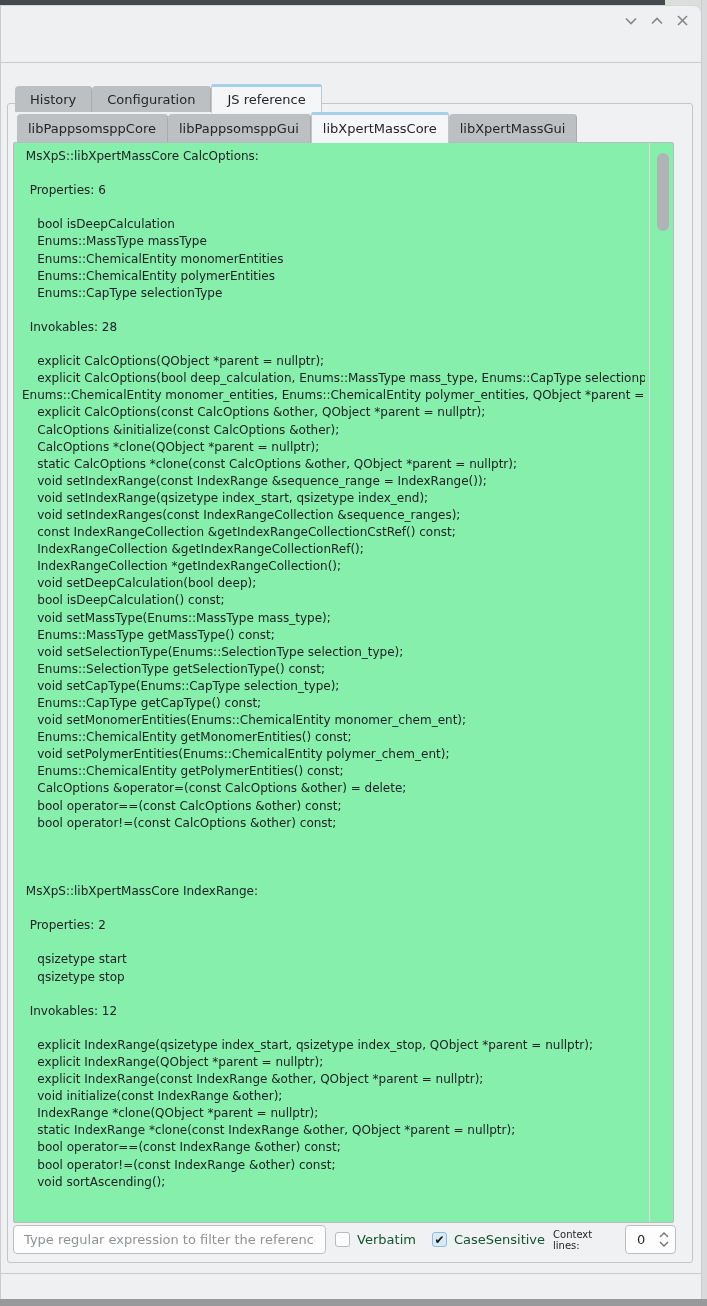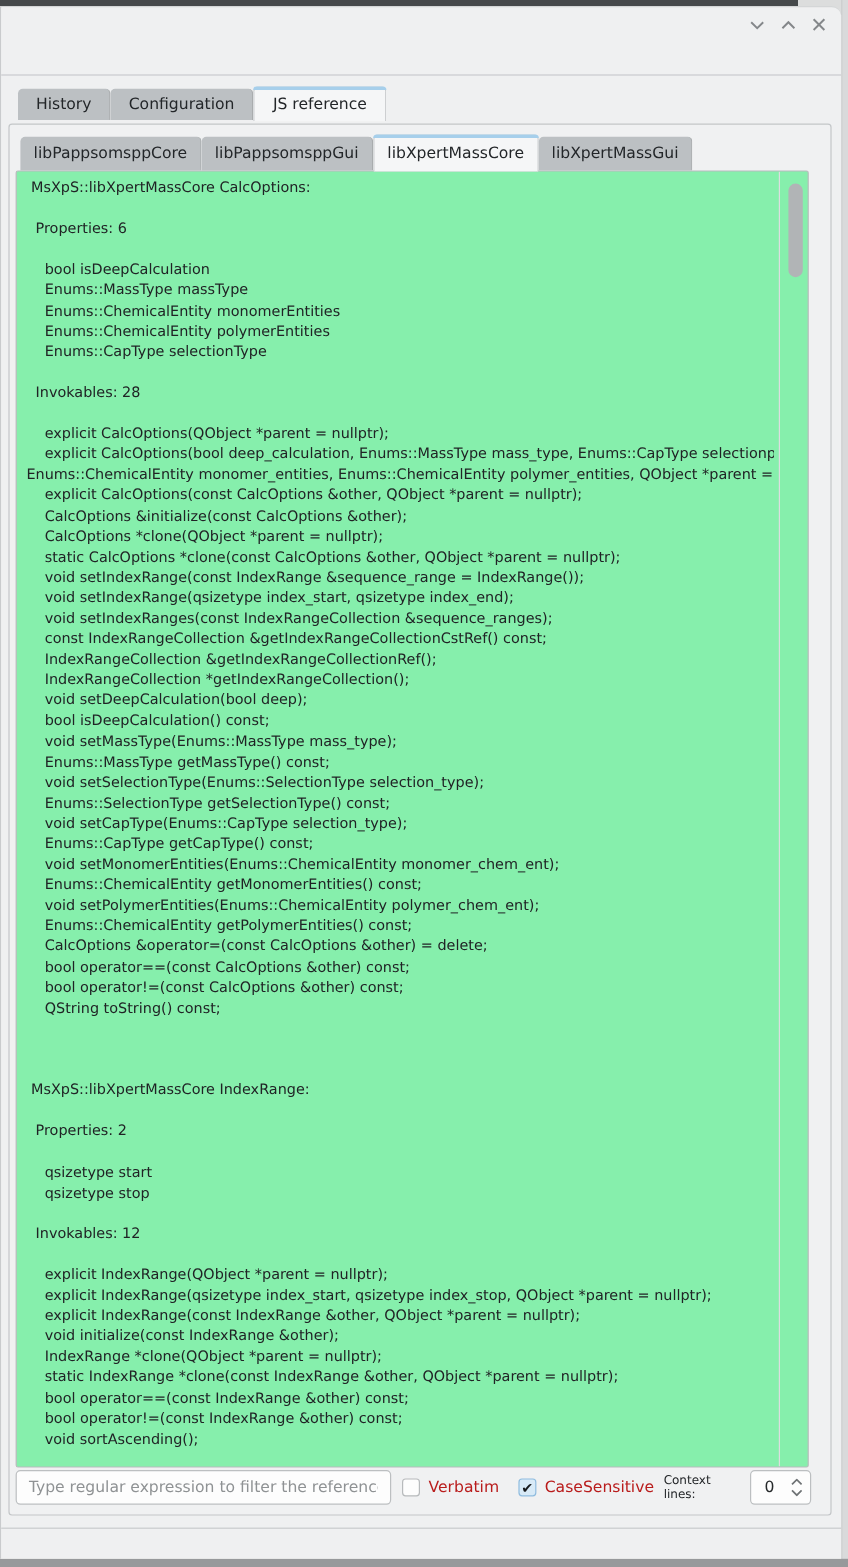"History" .outer-tabs { top: 68px -> 80px }
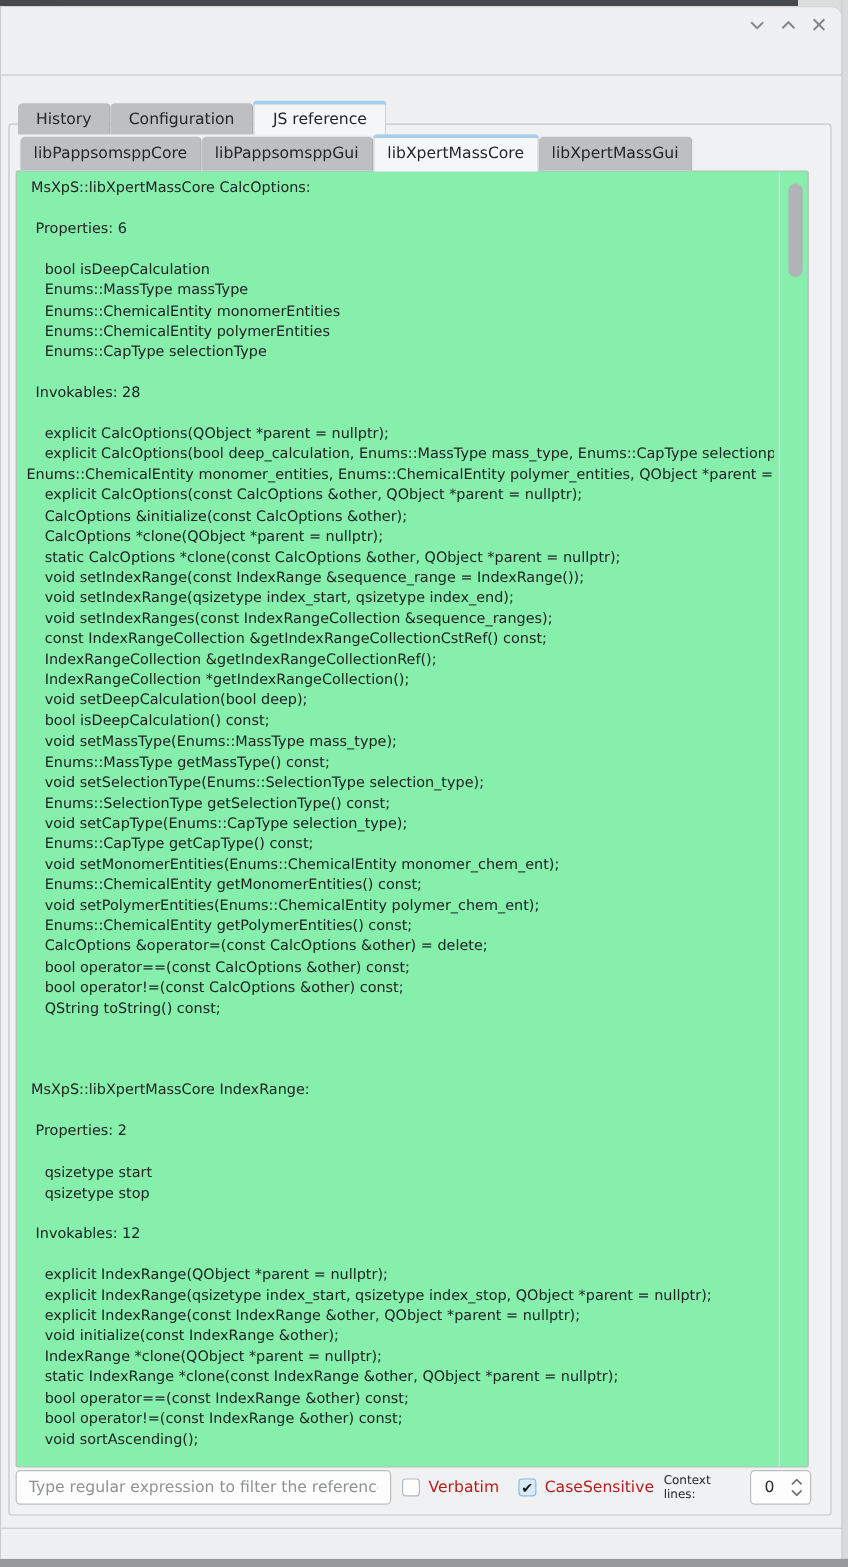"QString toString() const;" div.line { html: <div> QString toString() const;</div> -> none }
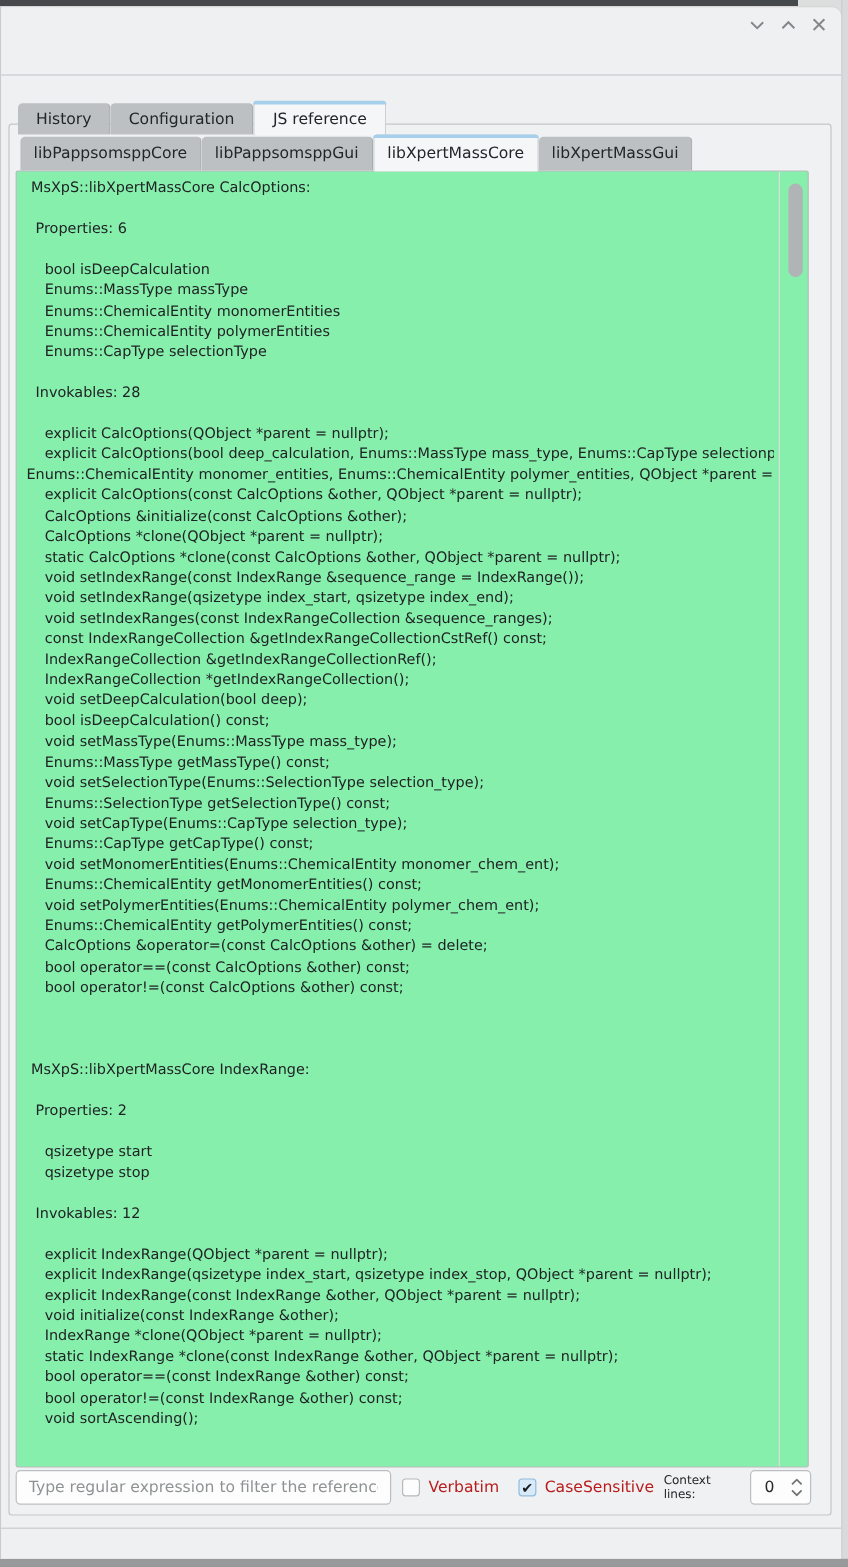"explicit IndexRange(QObject *parent =" div.line { order: before "explicit IndexRange(qsizetype" -> after "explicit IndexRange(qsizetype" }
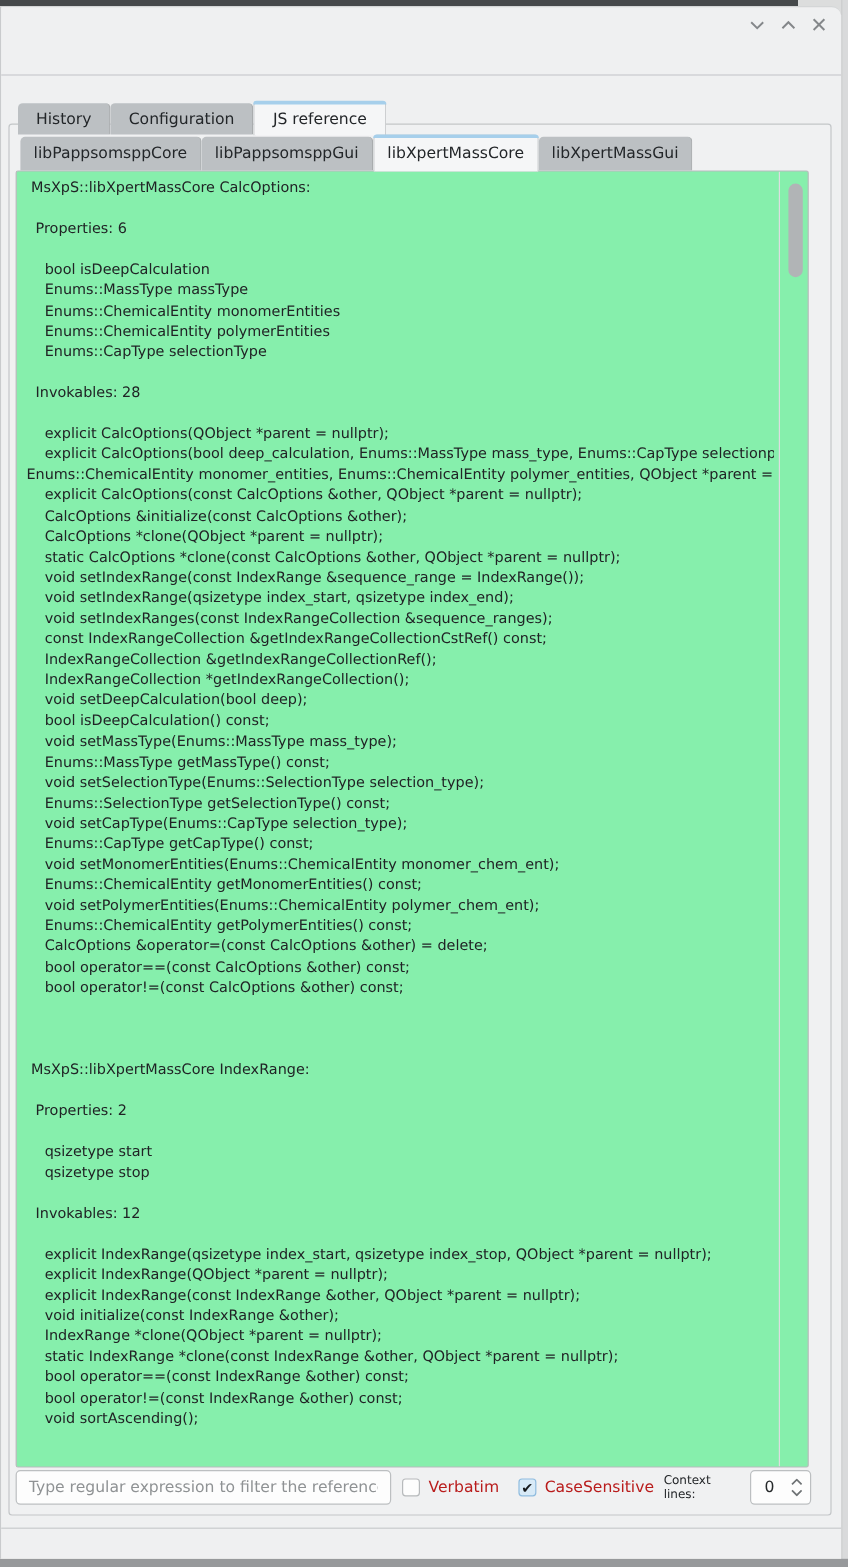"Verbatim" .cb-label { color: #b91c1c -> #14532d }
